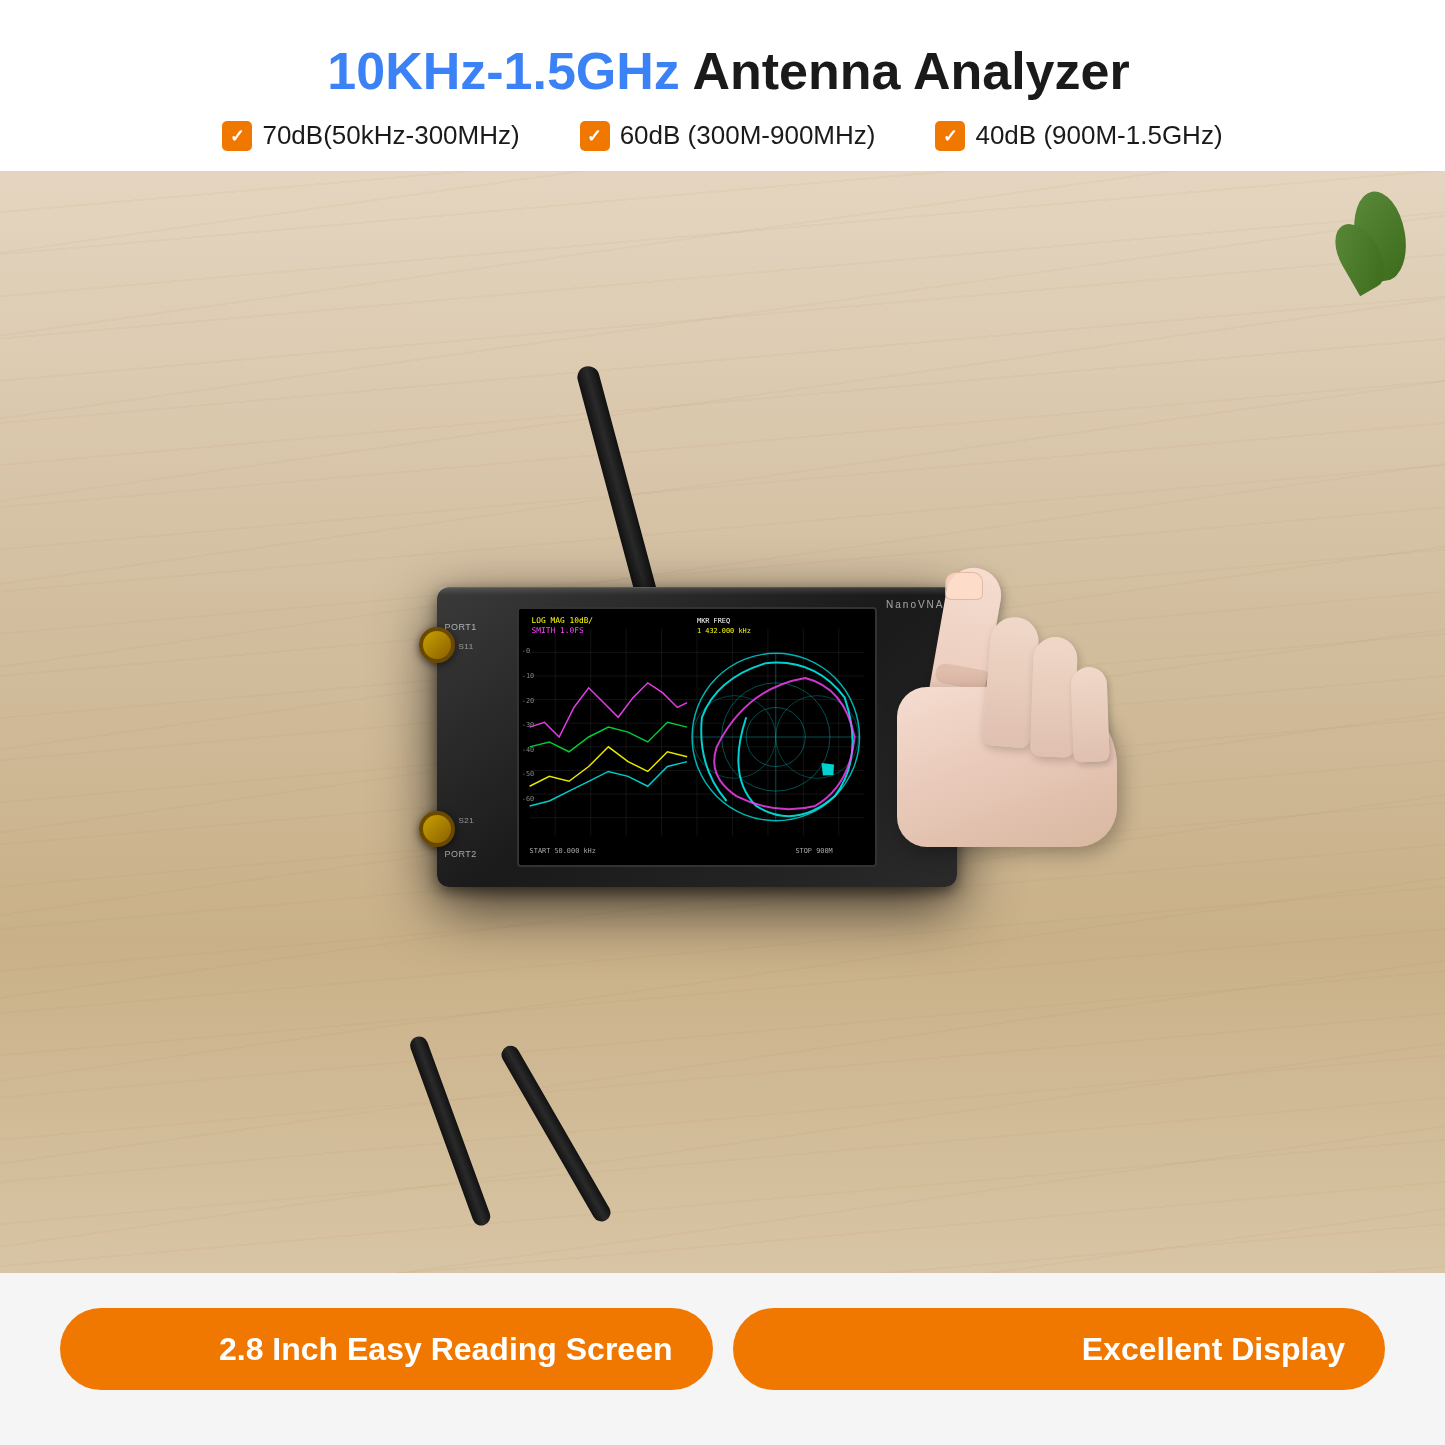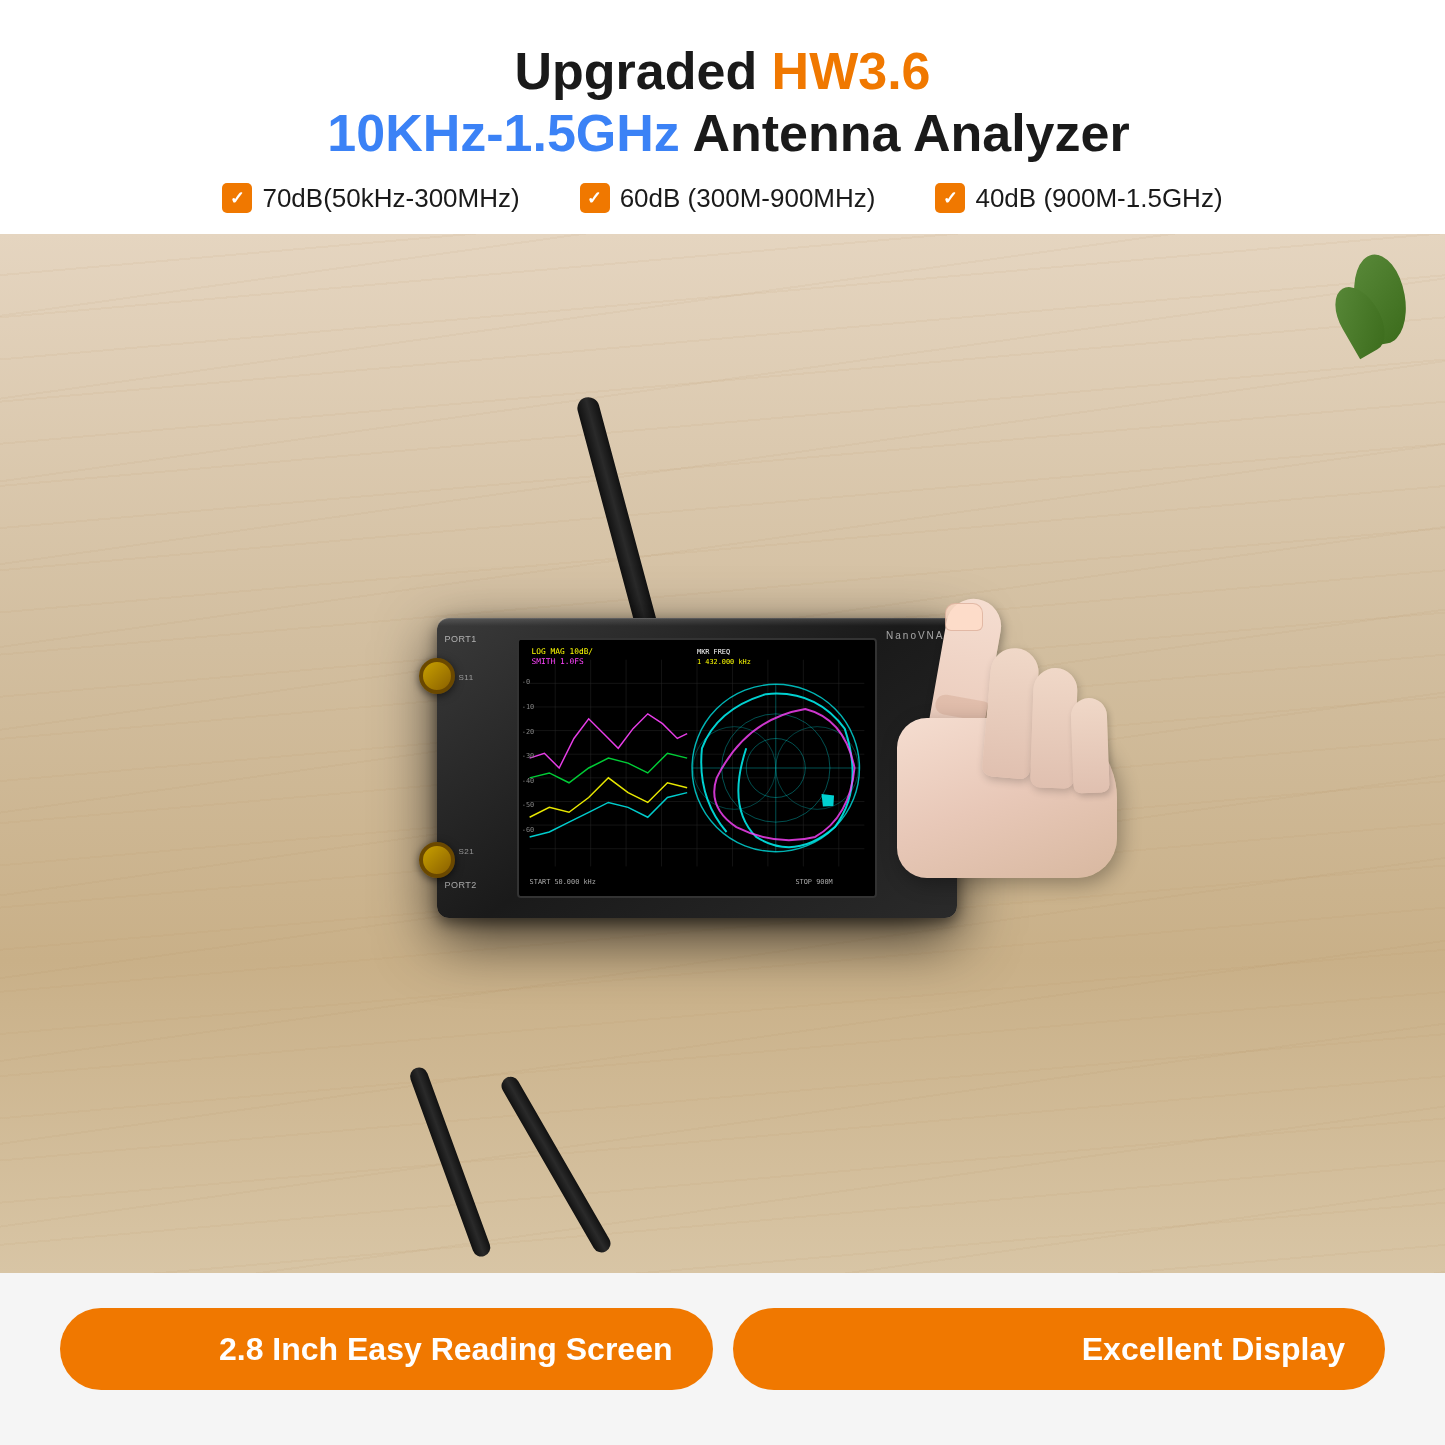"Upgraded HW3.6" div.title-line1 { html: <div> <span>Upgraded </span><span>HW3.6</span> </div> -> none }
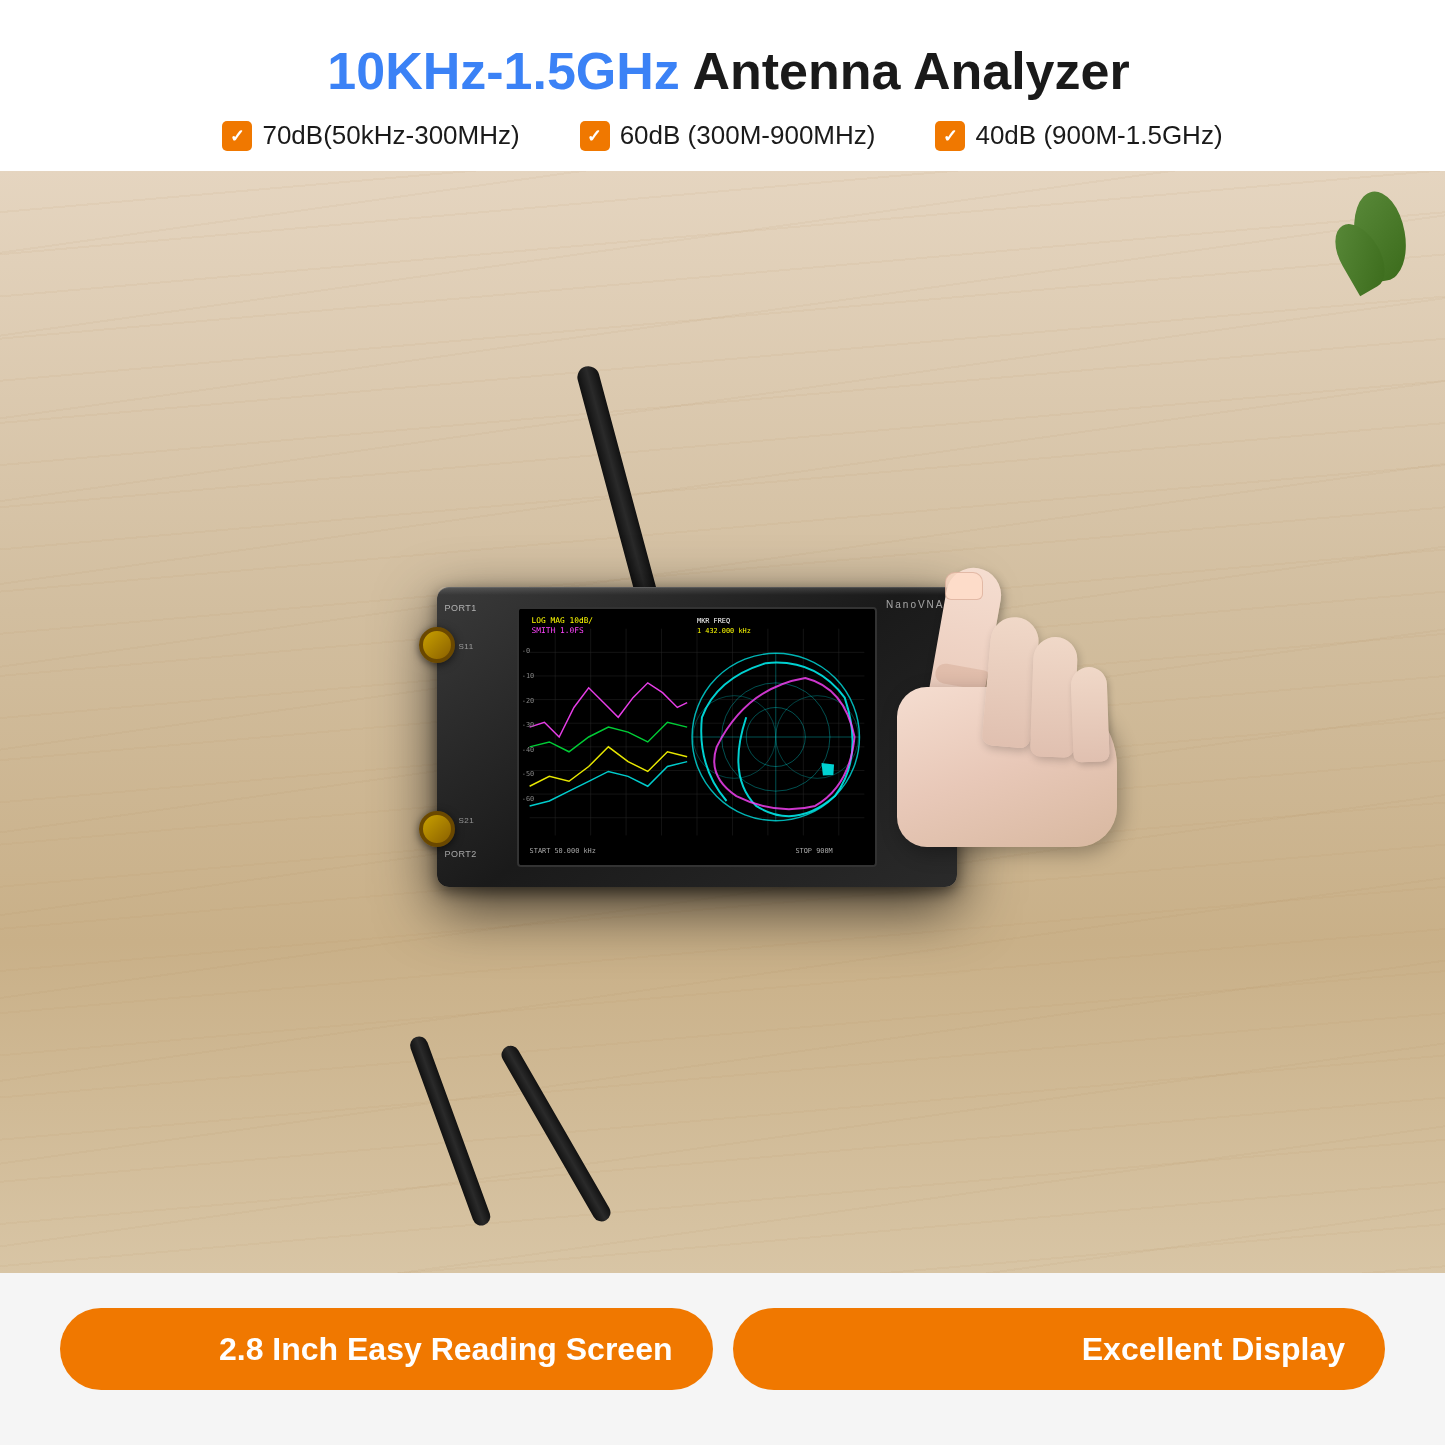"PORT1" div.port-label { top: 16px -> 35px }
